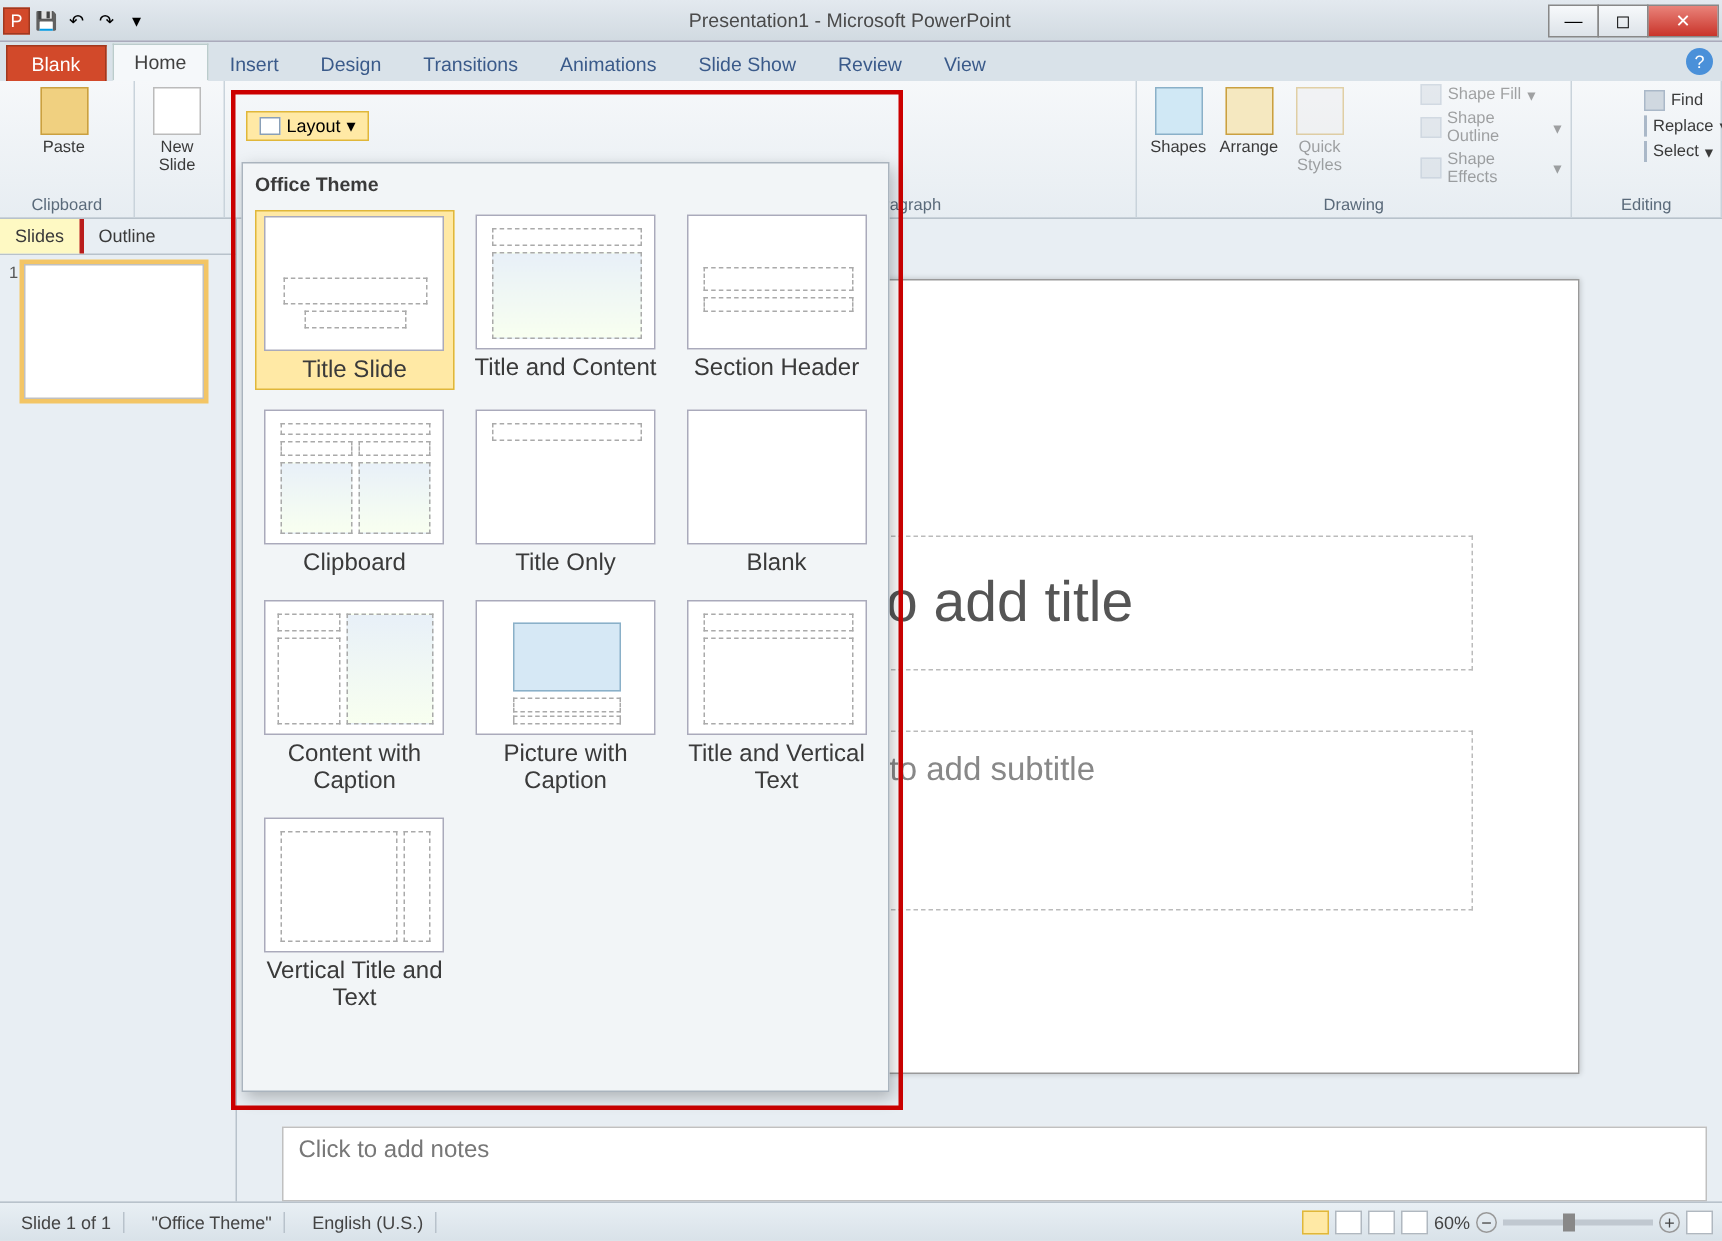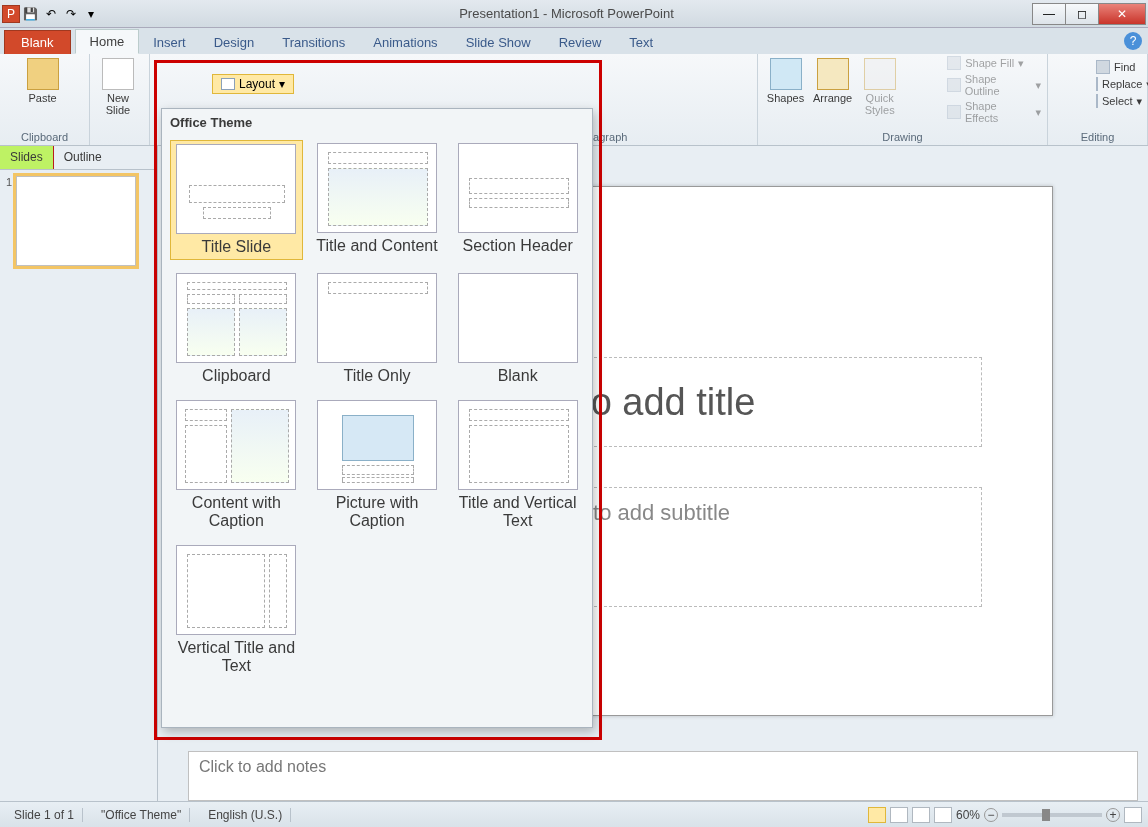"Text" div.tab { text: Text -> View }
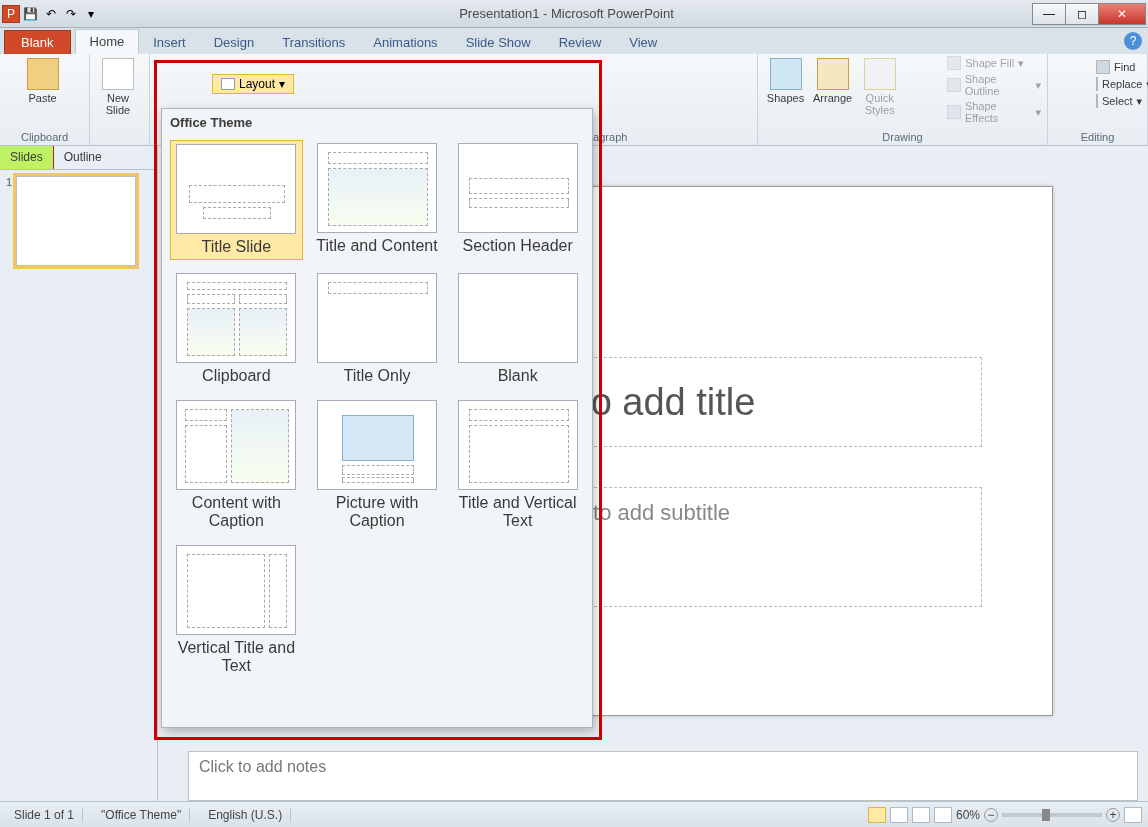"Layout" .layout-btn { margin-left: 48px -> none }
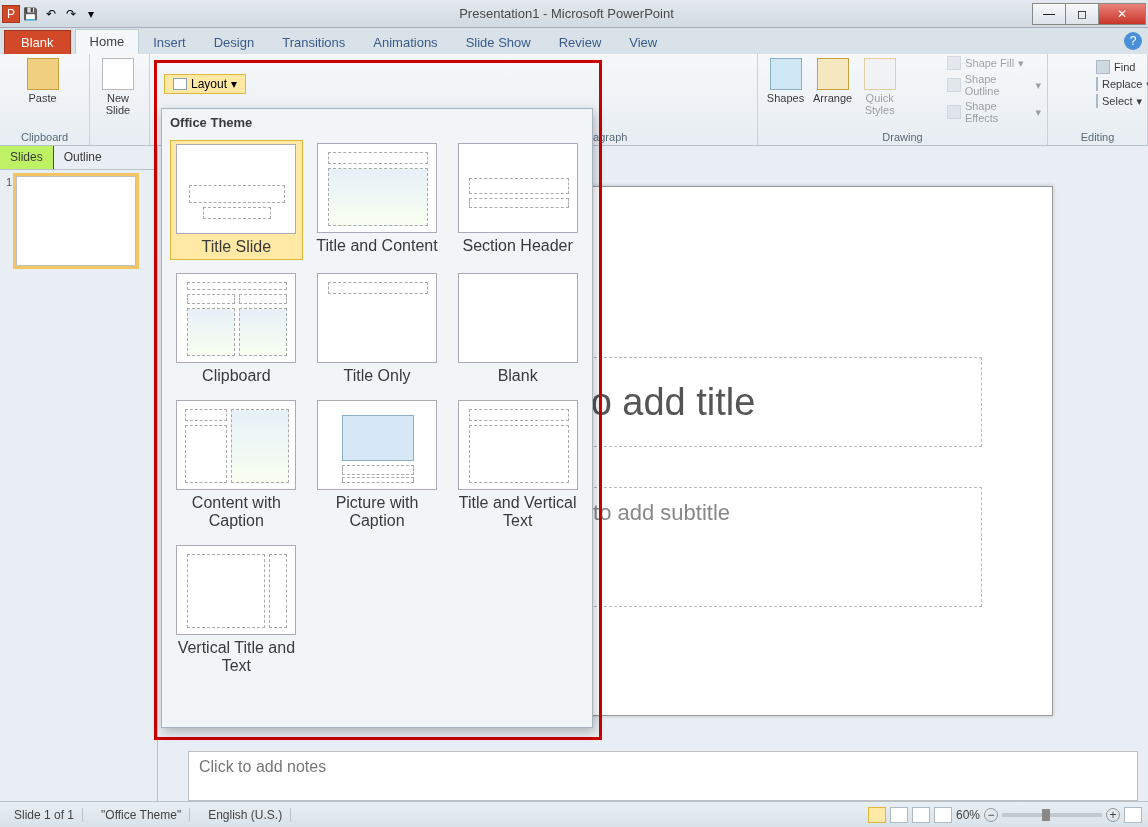"Slides" .ptab.active { background: #bef264 -> #fef9c3; border-right: 1px solid #b91c1c -> 3px solid #b91c1c }
